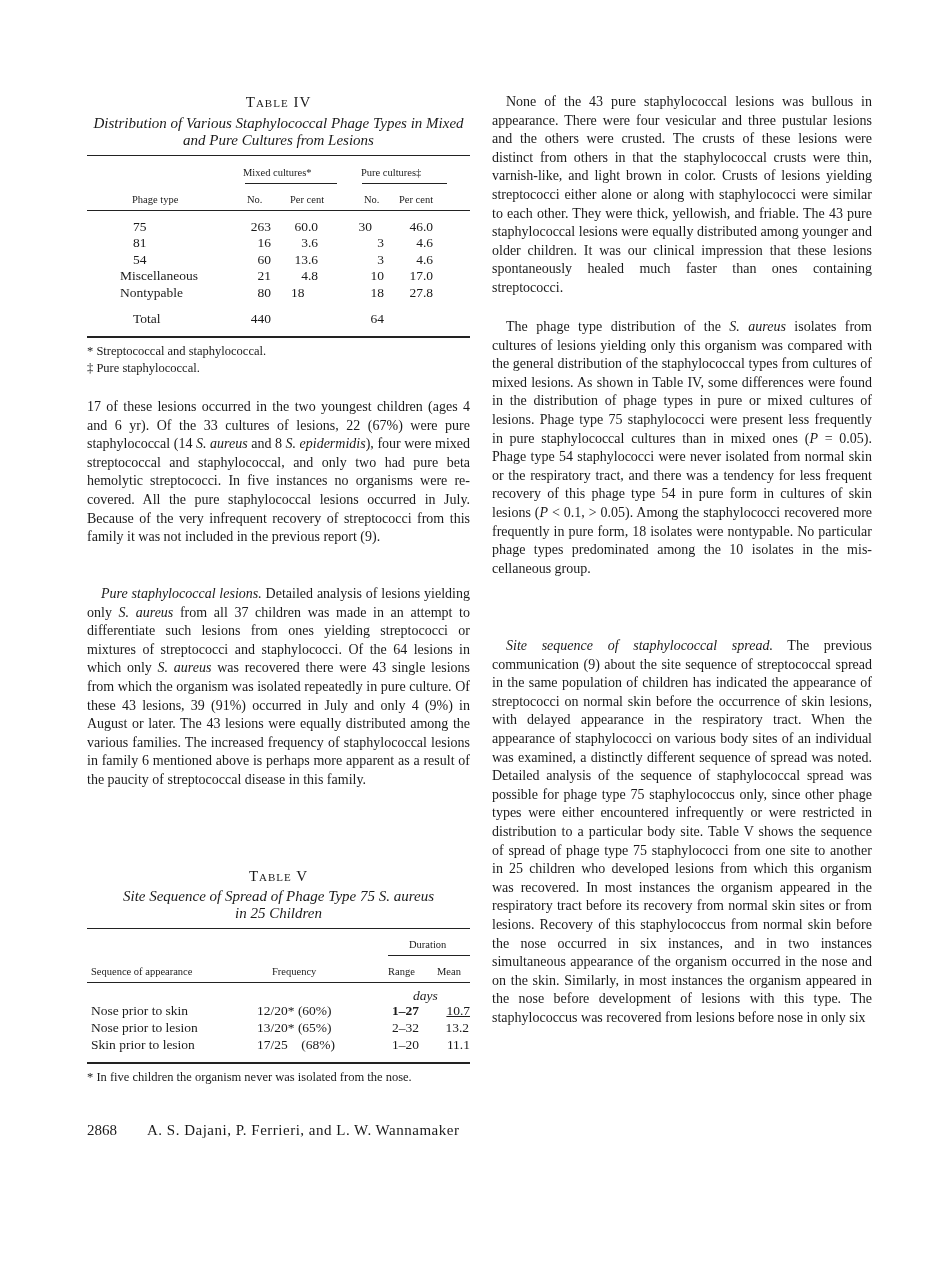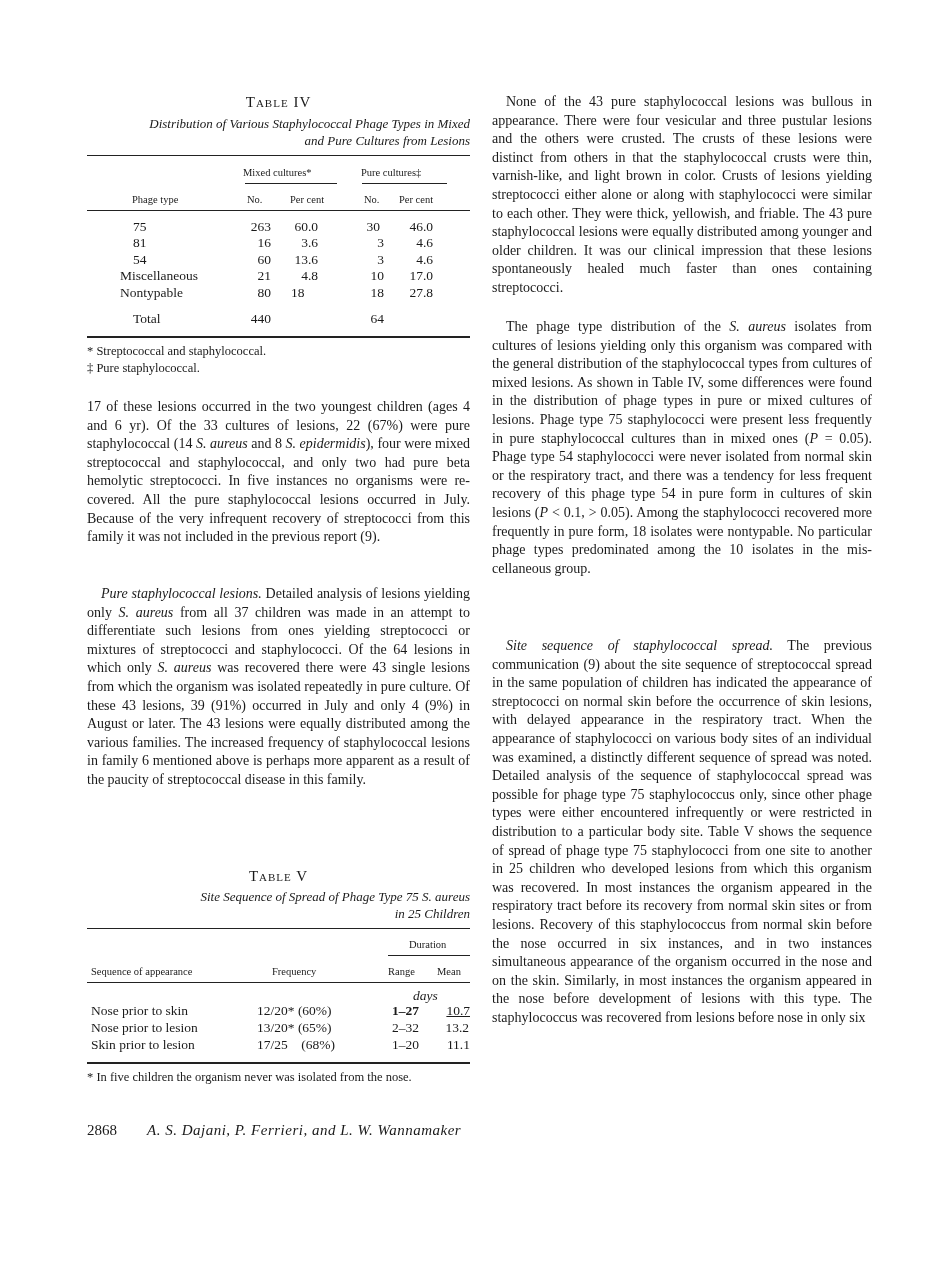"Distribution of Various Staphylococcal" .table-caption { font-size: 13px -> 15px; text-align: right -> center }
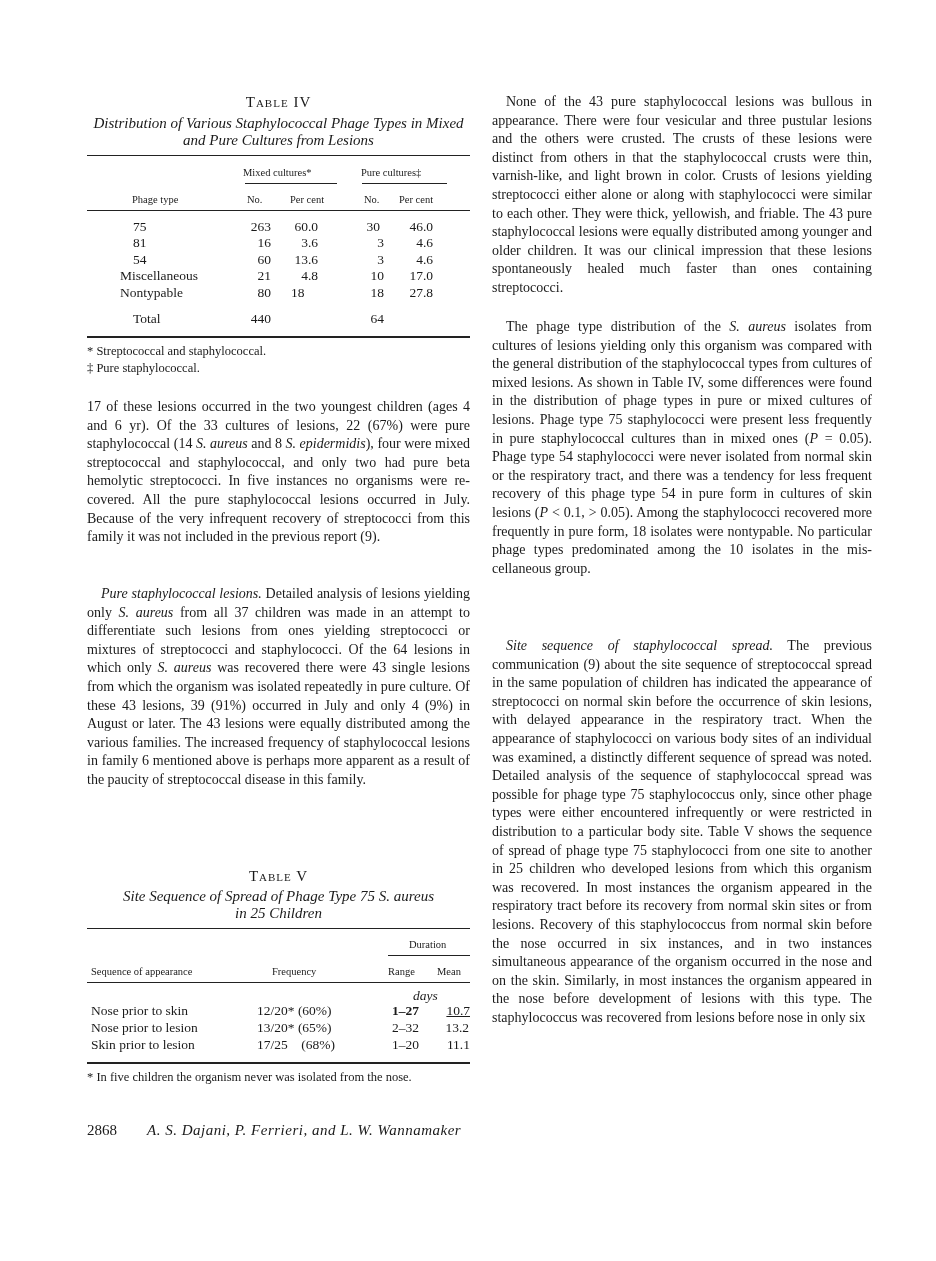"30" div.cell { left: 258px -> 250px }
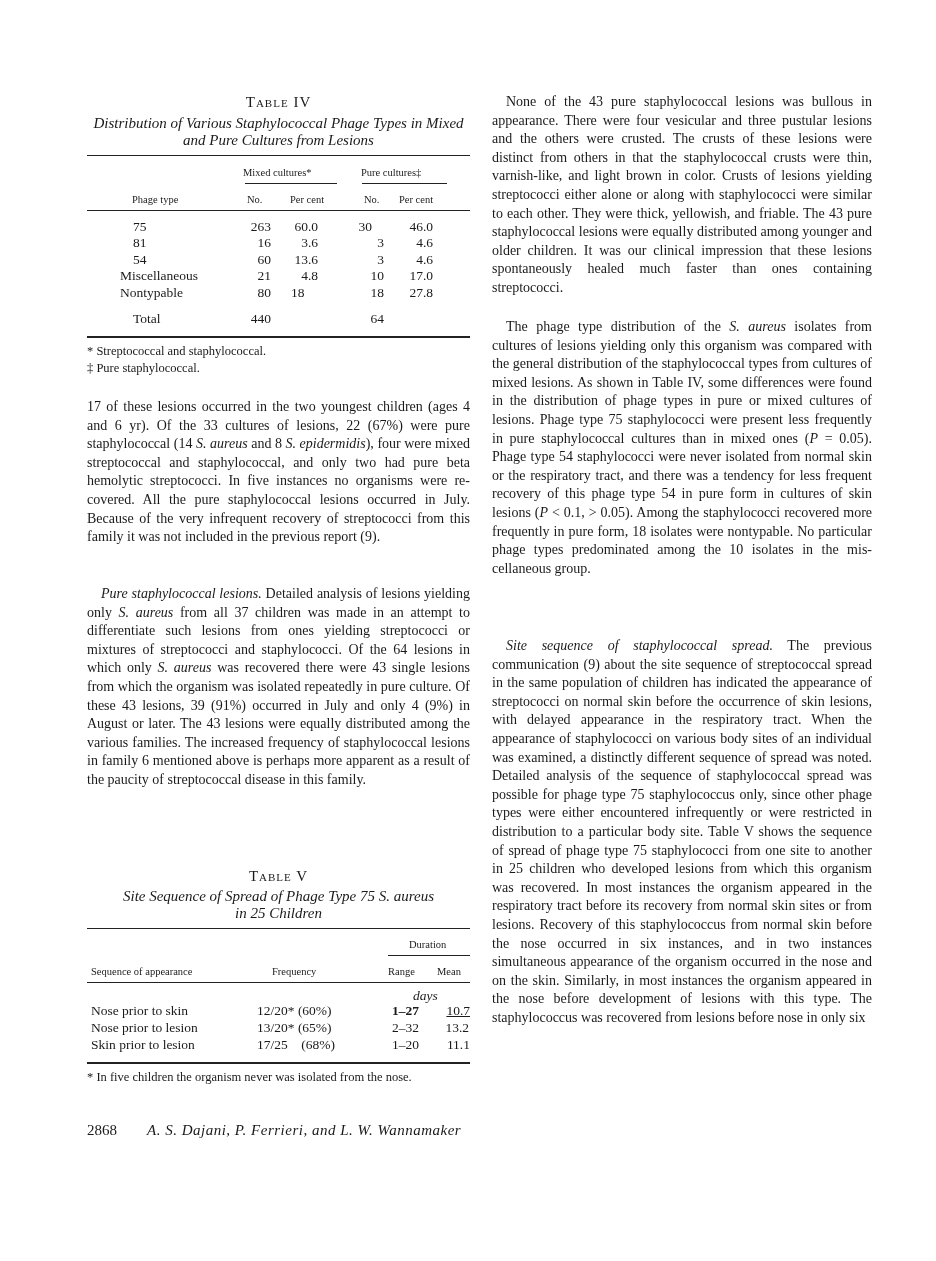"A. S. Dajani, P. Ferrieri," .footer .auth { font-style: italic -> none }
